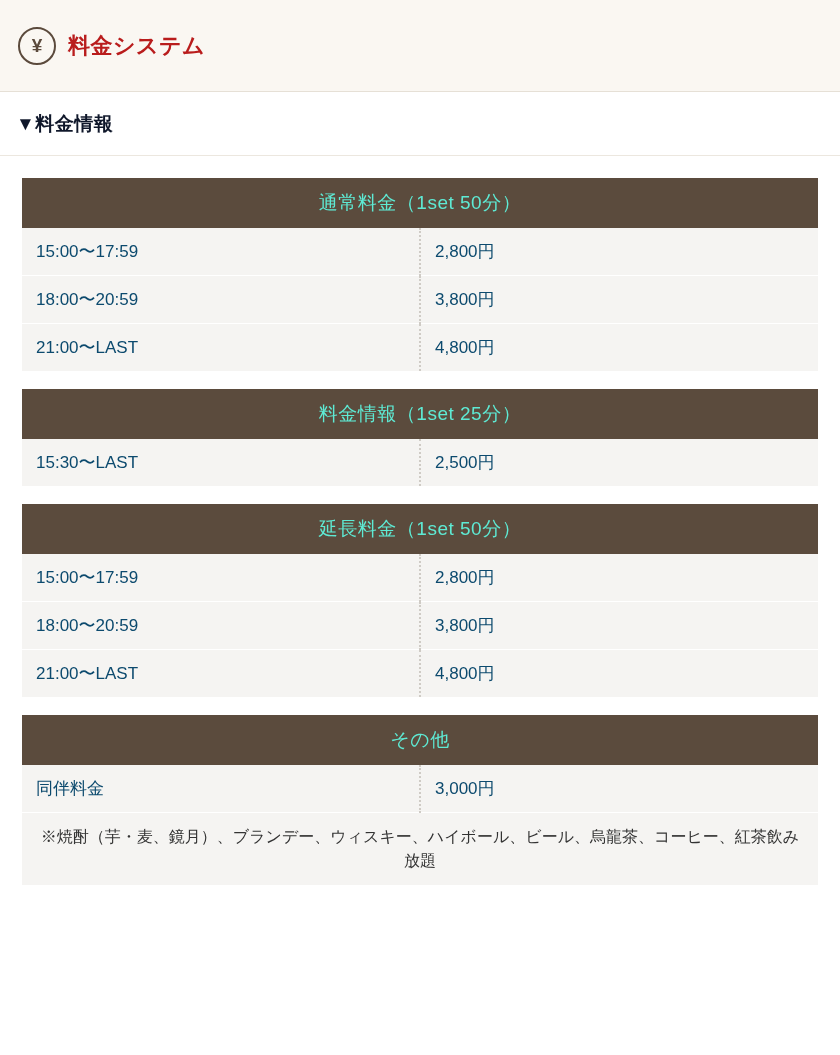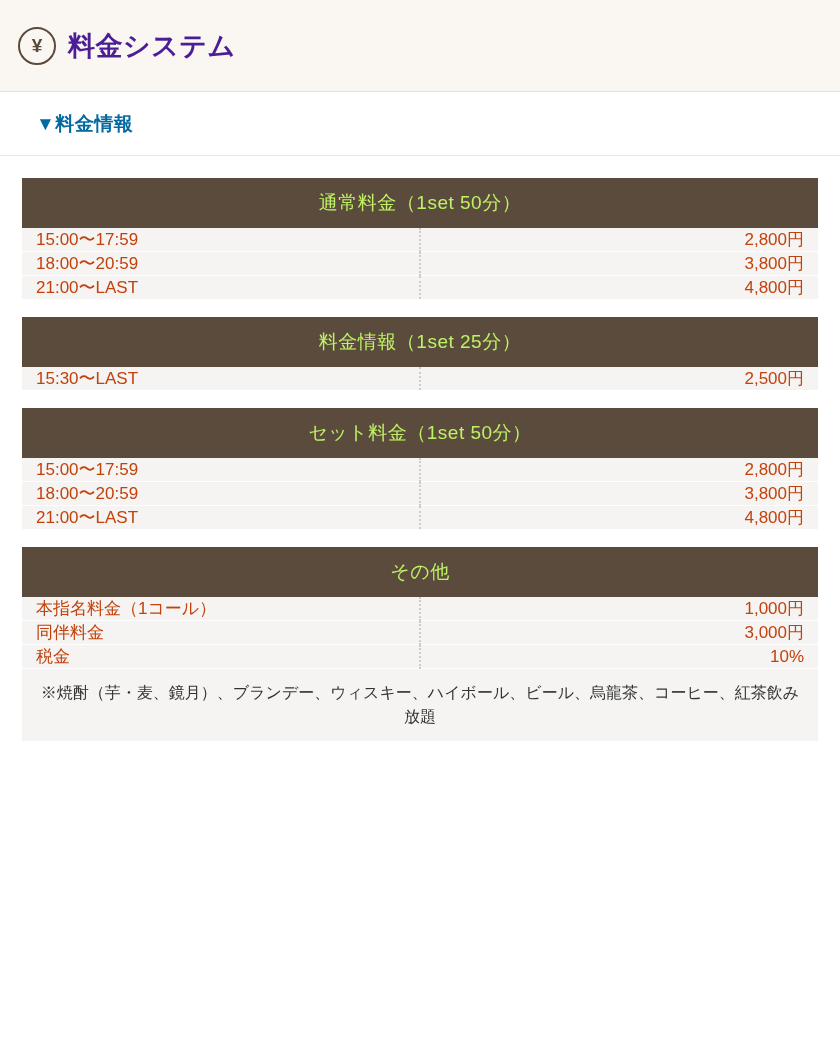"料金システム" .header-title { color: #4c1d95 -> #b91c1c; font-size: 27px -> 22px }
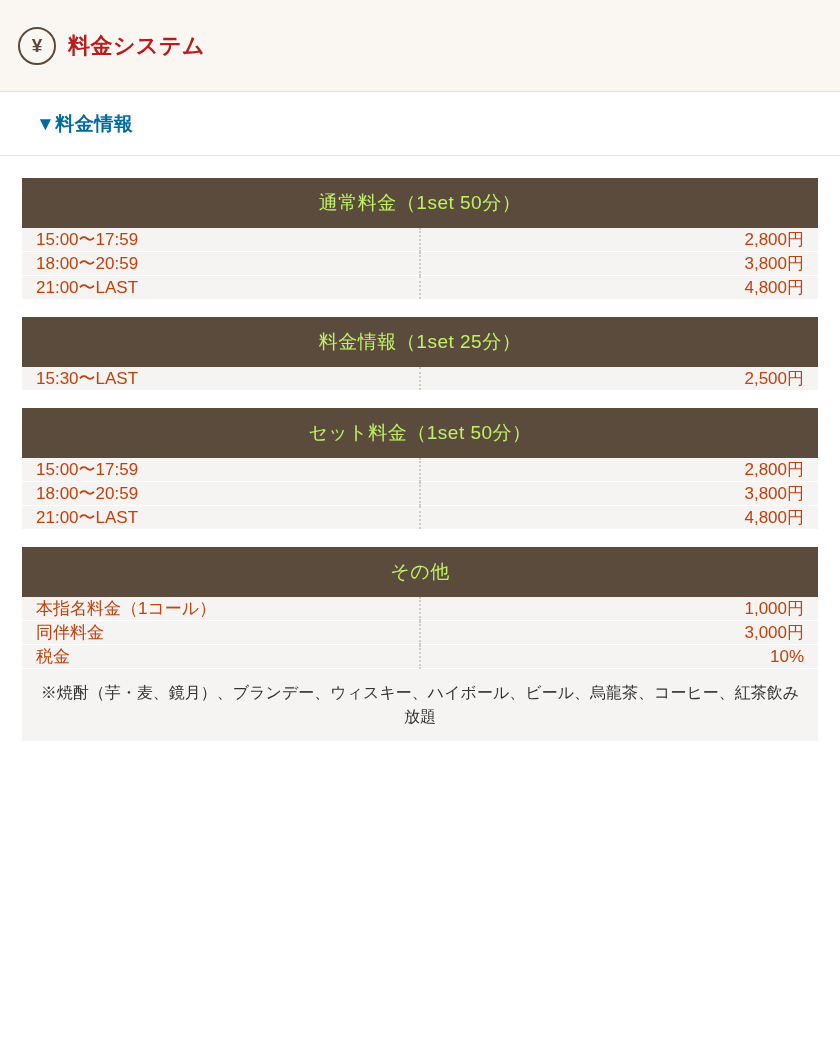"▼料金情報" .section-label { color: #0369a1 -> #0f172a; margin-left: 20px -> none }
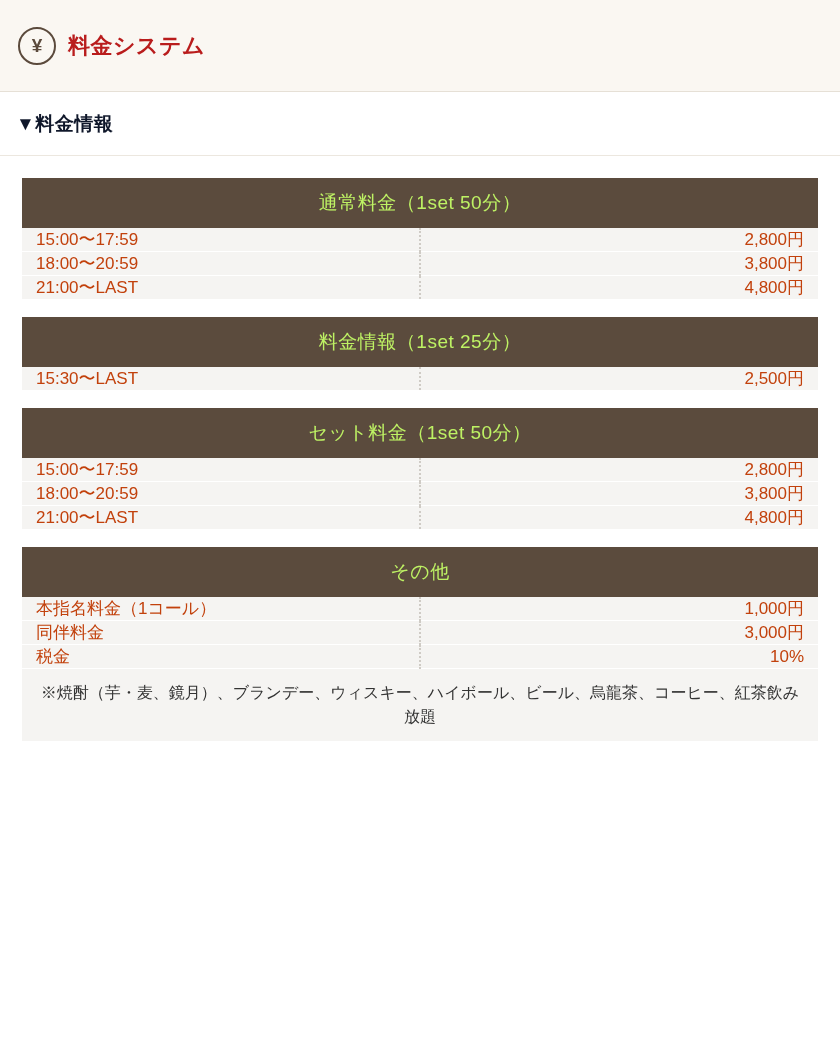"通常料金（1set 50分）" .price-table .thead-cell { color: #bef264 -> #5eead4 }
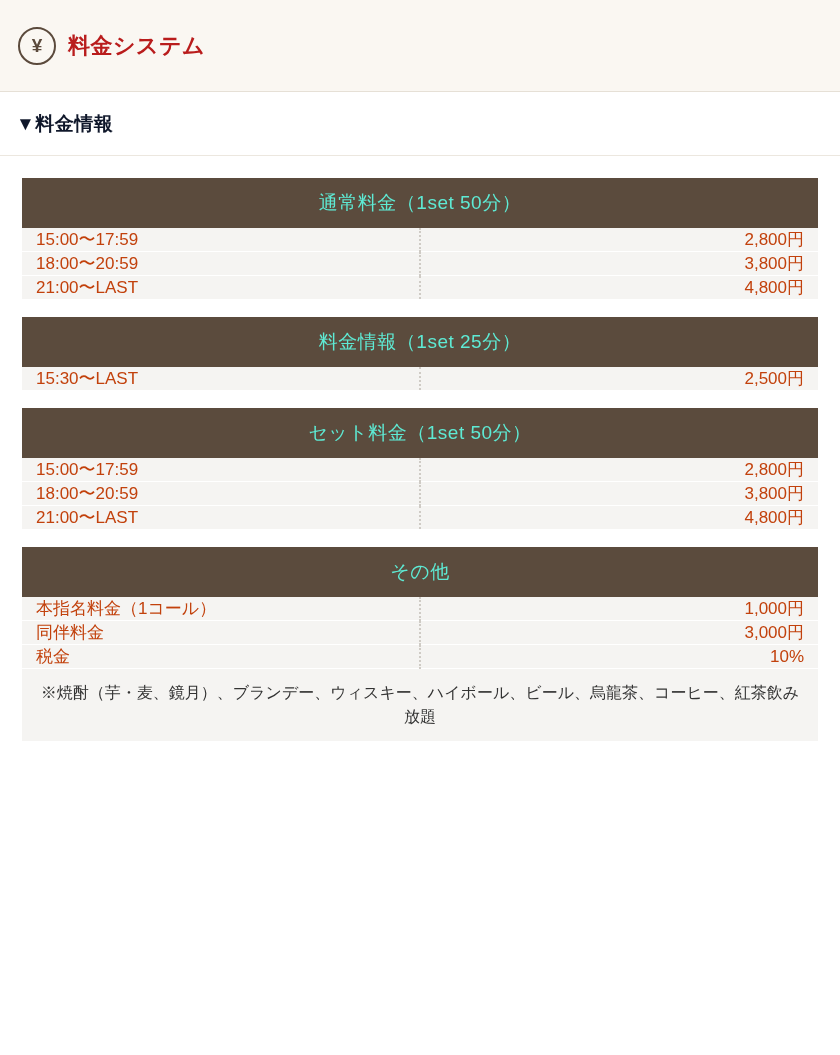"15:00〜17:59" .price-table td { color: #c2410c -> #0c4a6e; padding: 0 14px -> 12px 14px }
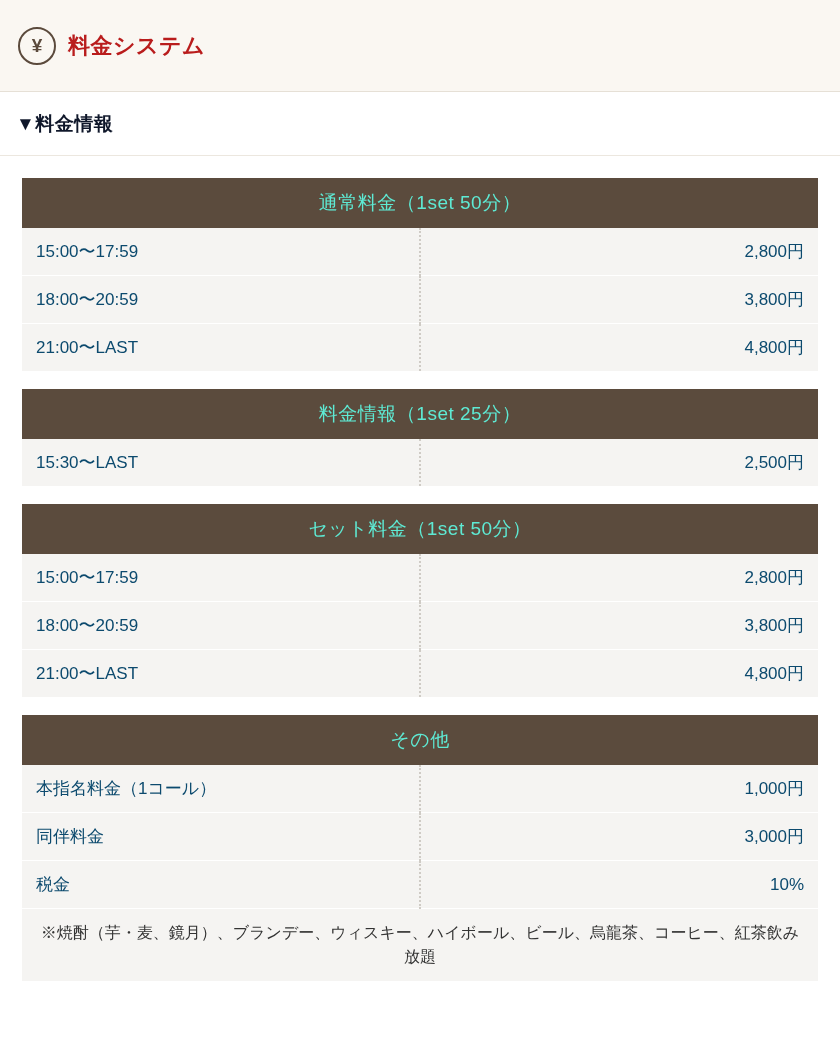"2,800円" .cell-value { text-align: right -> none }
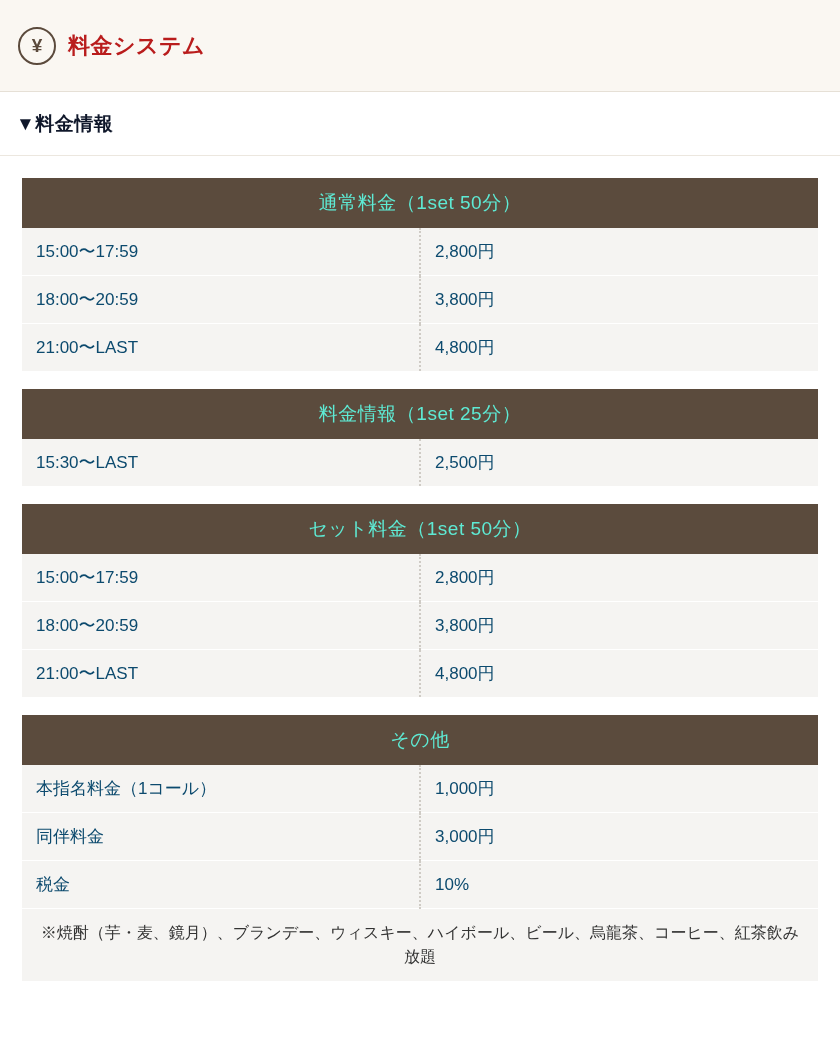"セット料金（1set 50分）" th.thead-cell { text: セット -> 延長 }
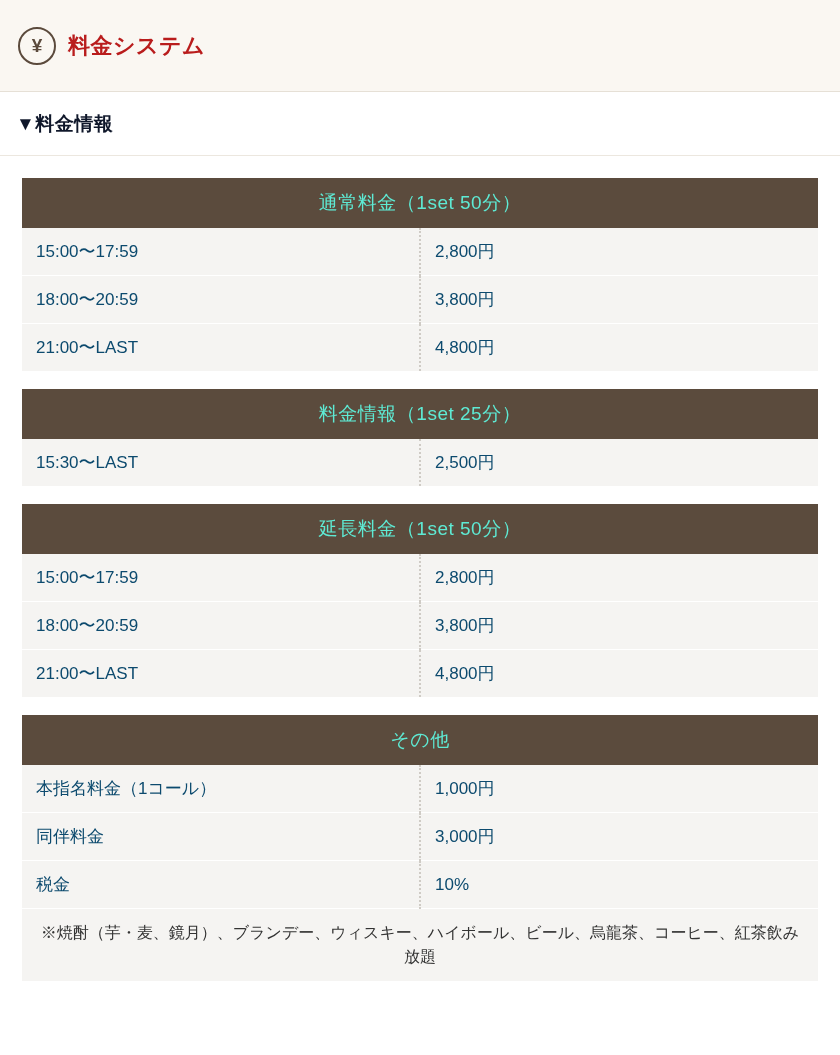"本指名料金（1コール）" tr { html: <tr> <td>本指名料金（1コール）</td> <td>1,000円</td> </tr> -> none }
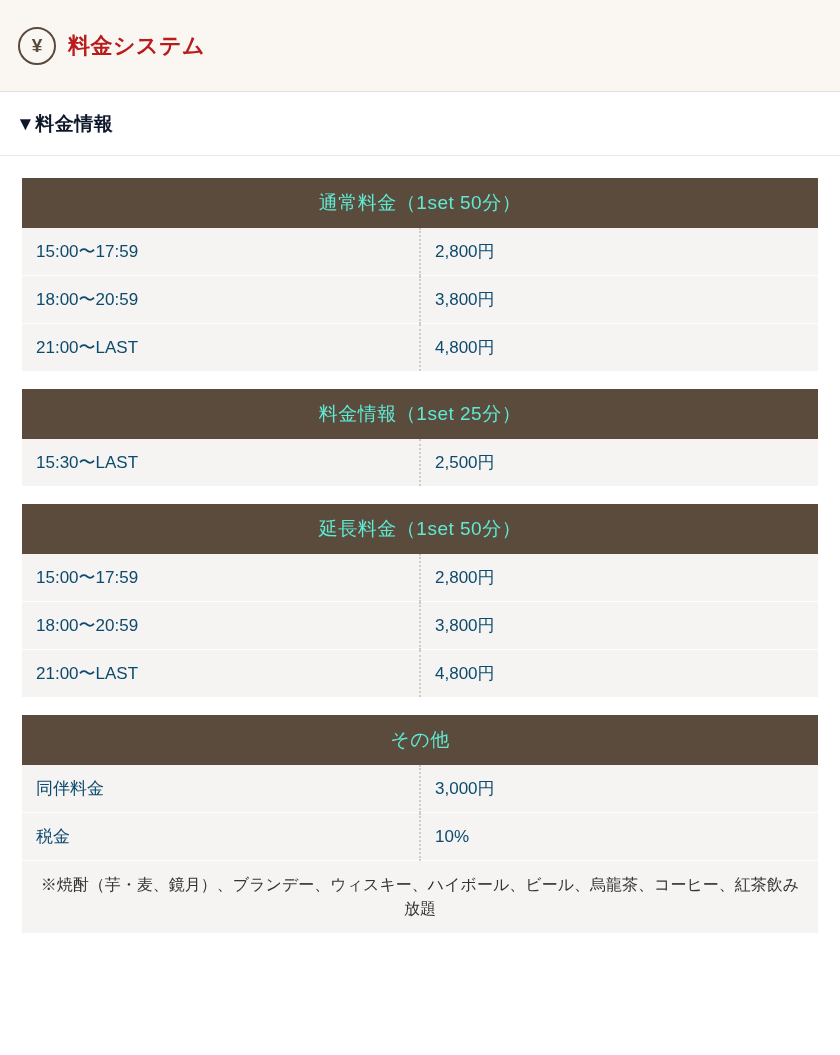"税金" tr { html: <tr> <td>税金</td> <td>10%</td> </tr> -> none }
